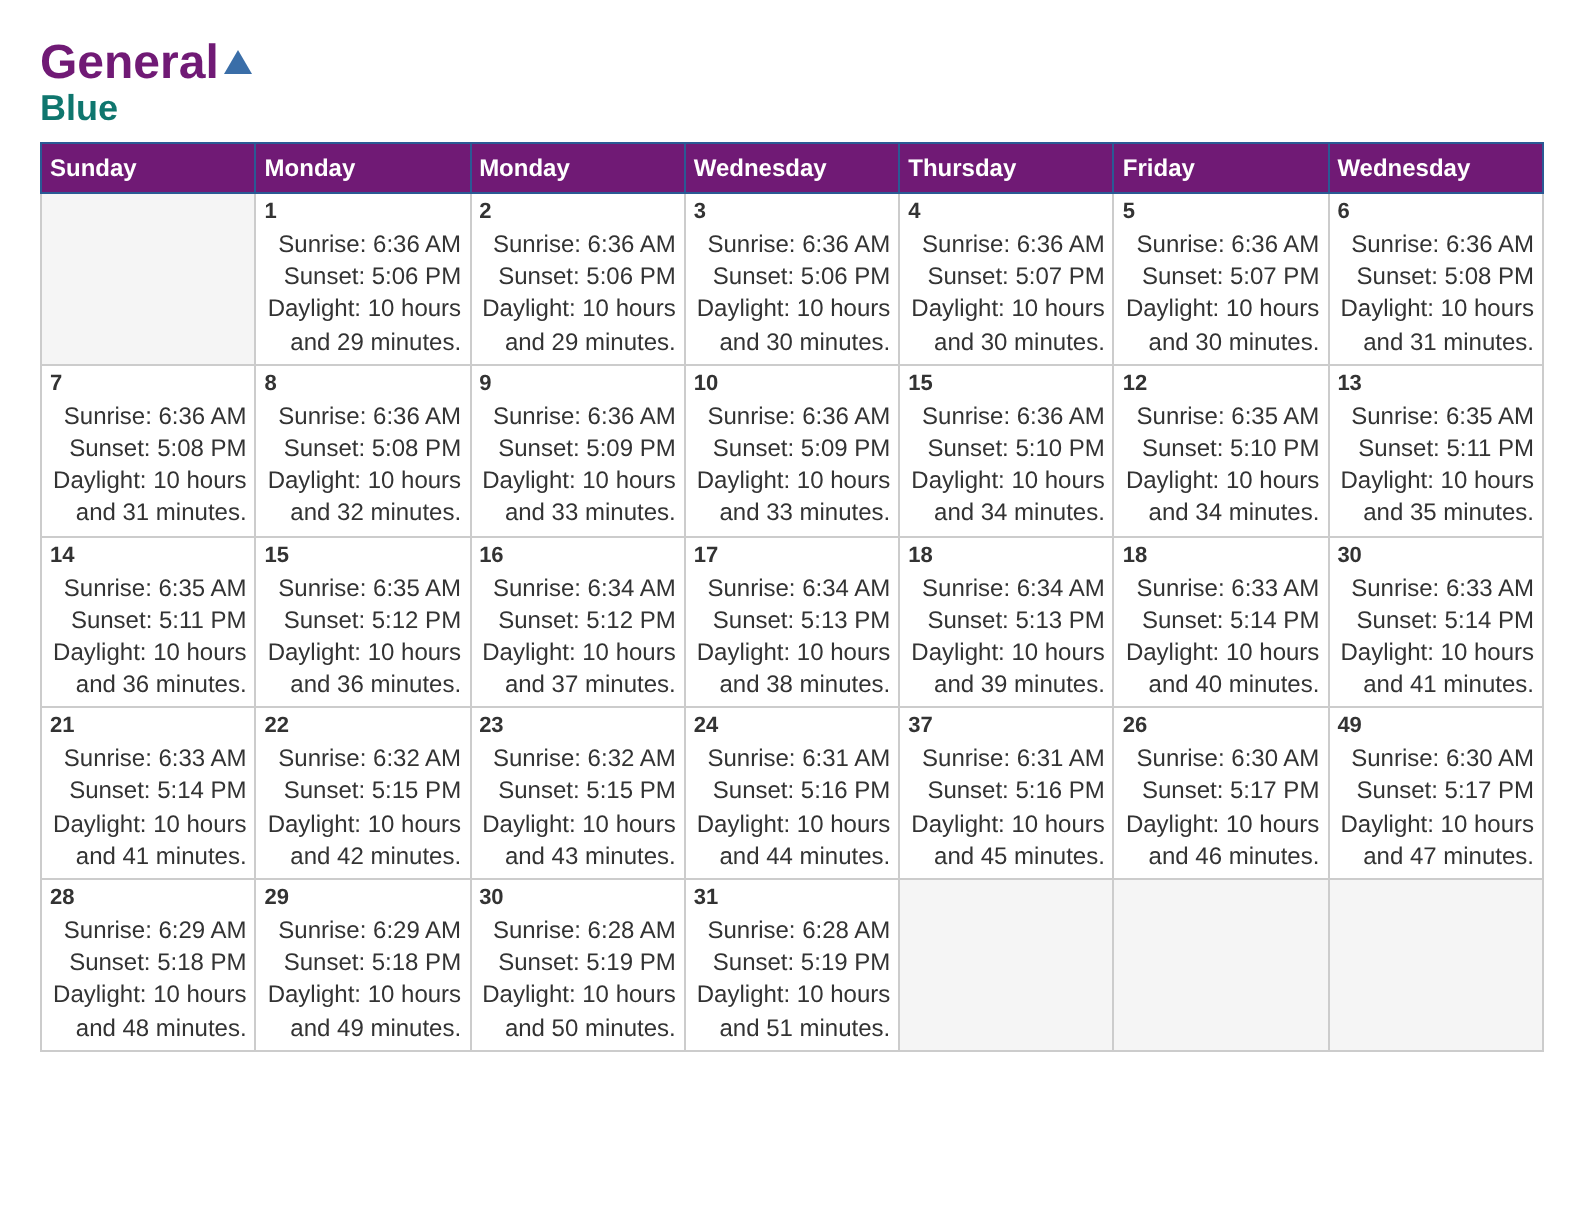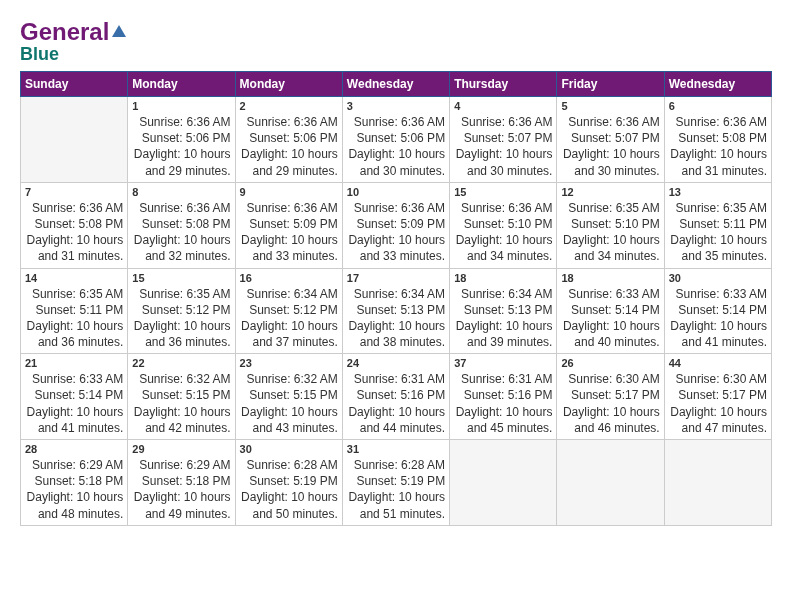"44" span.day-number { text: 44 -> 49 }
